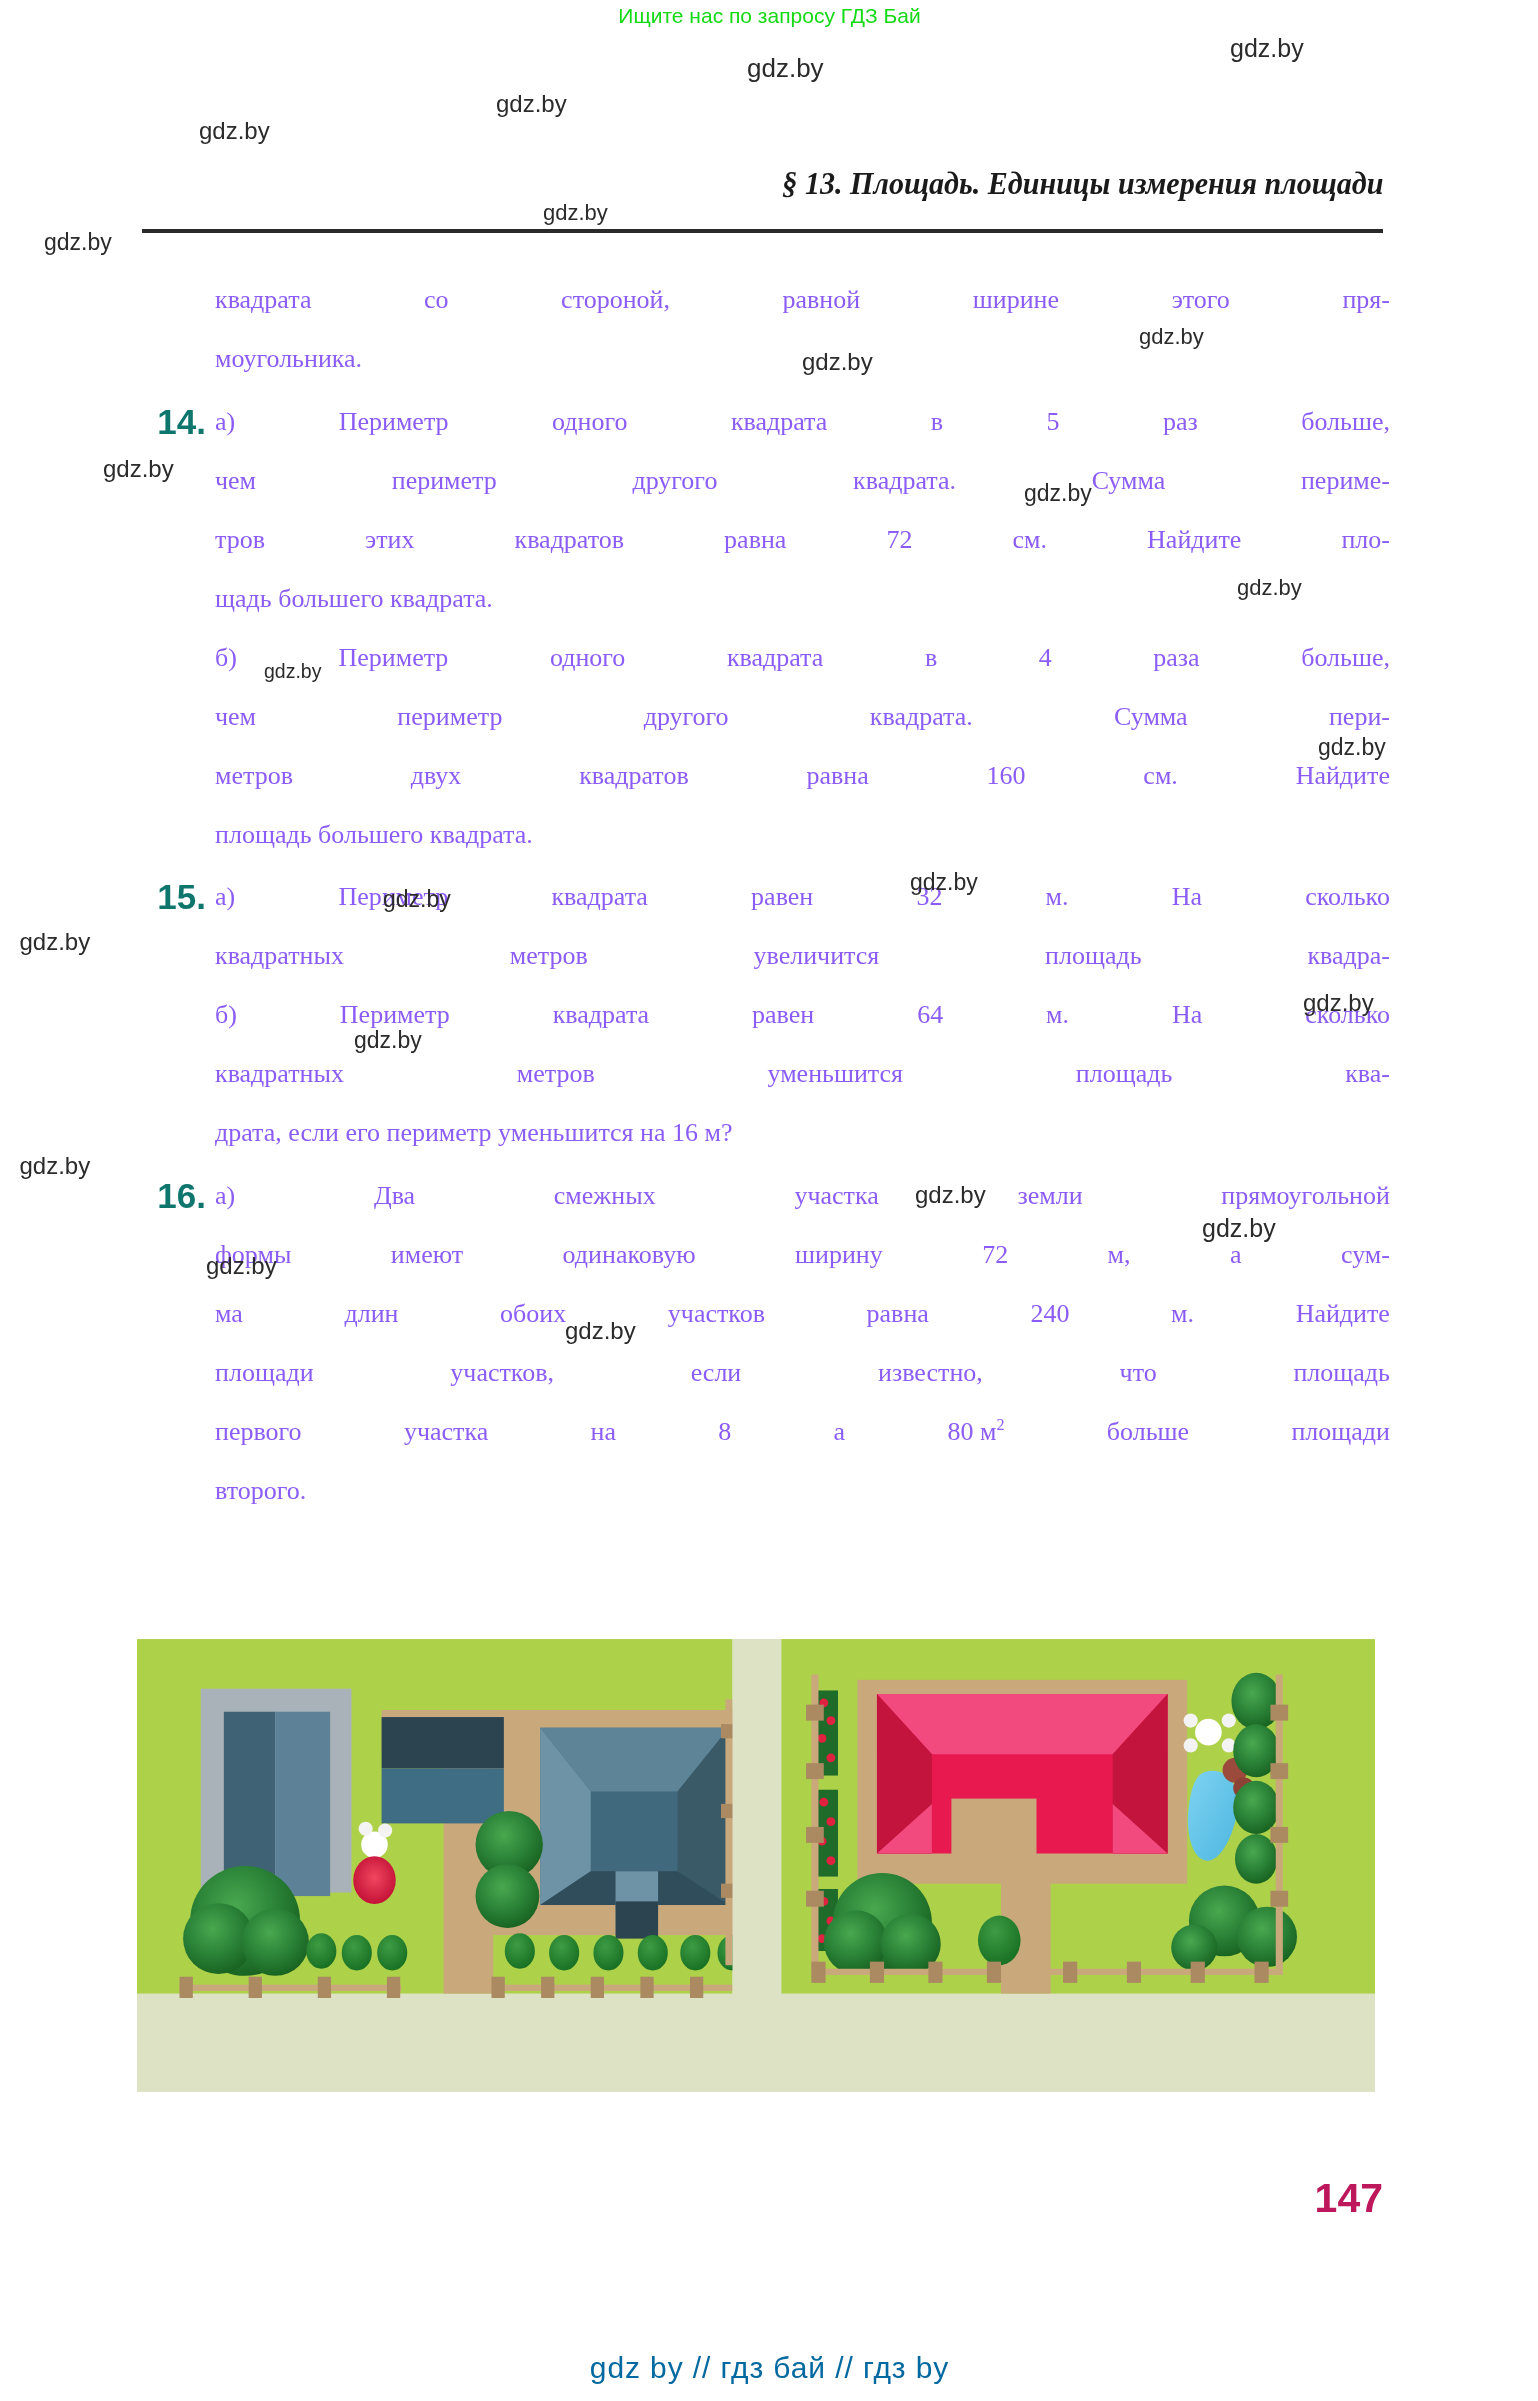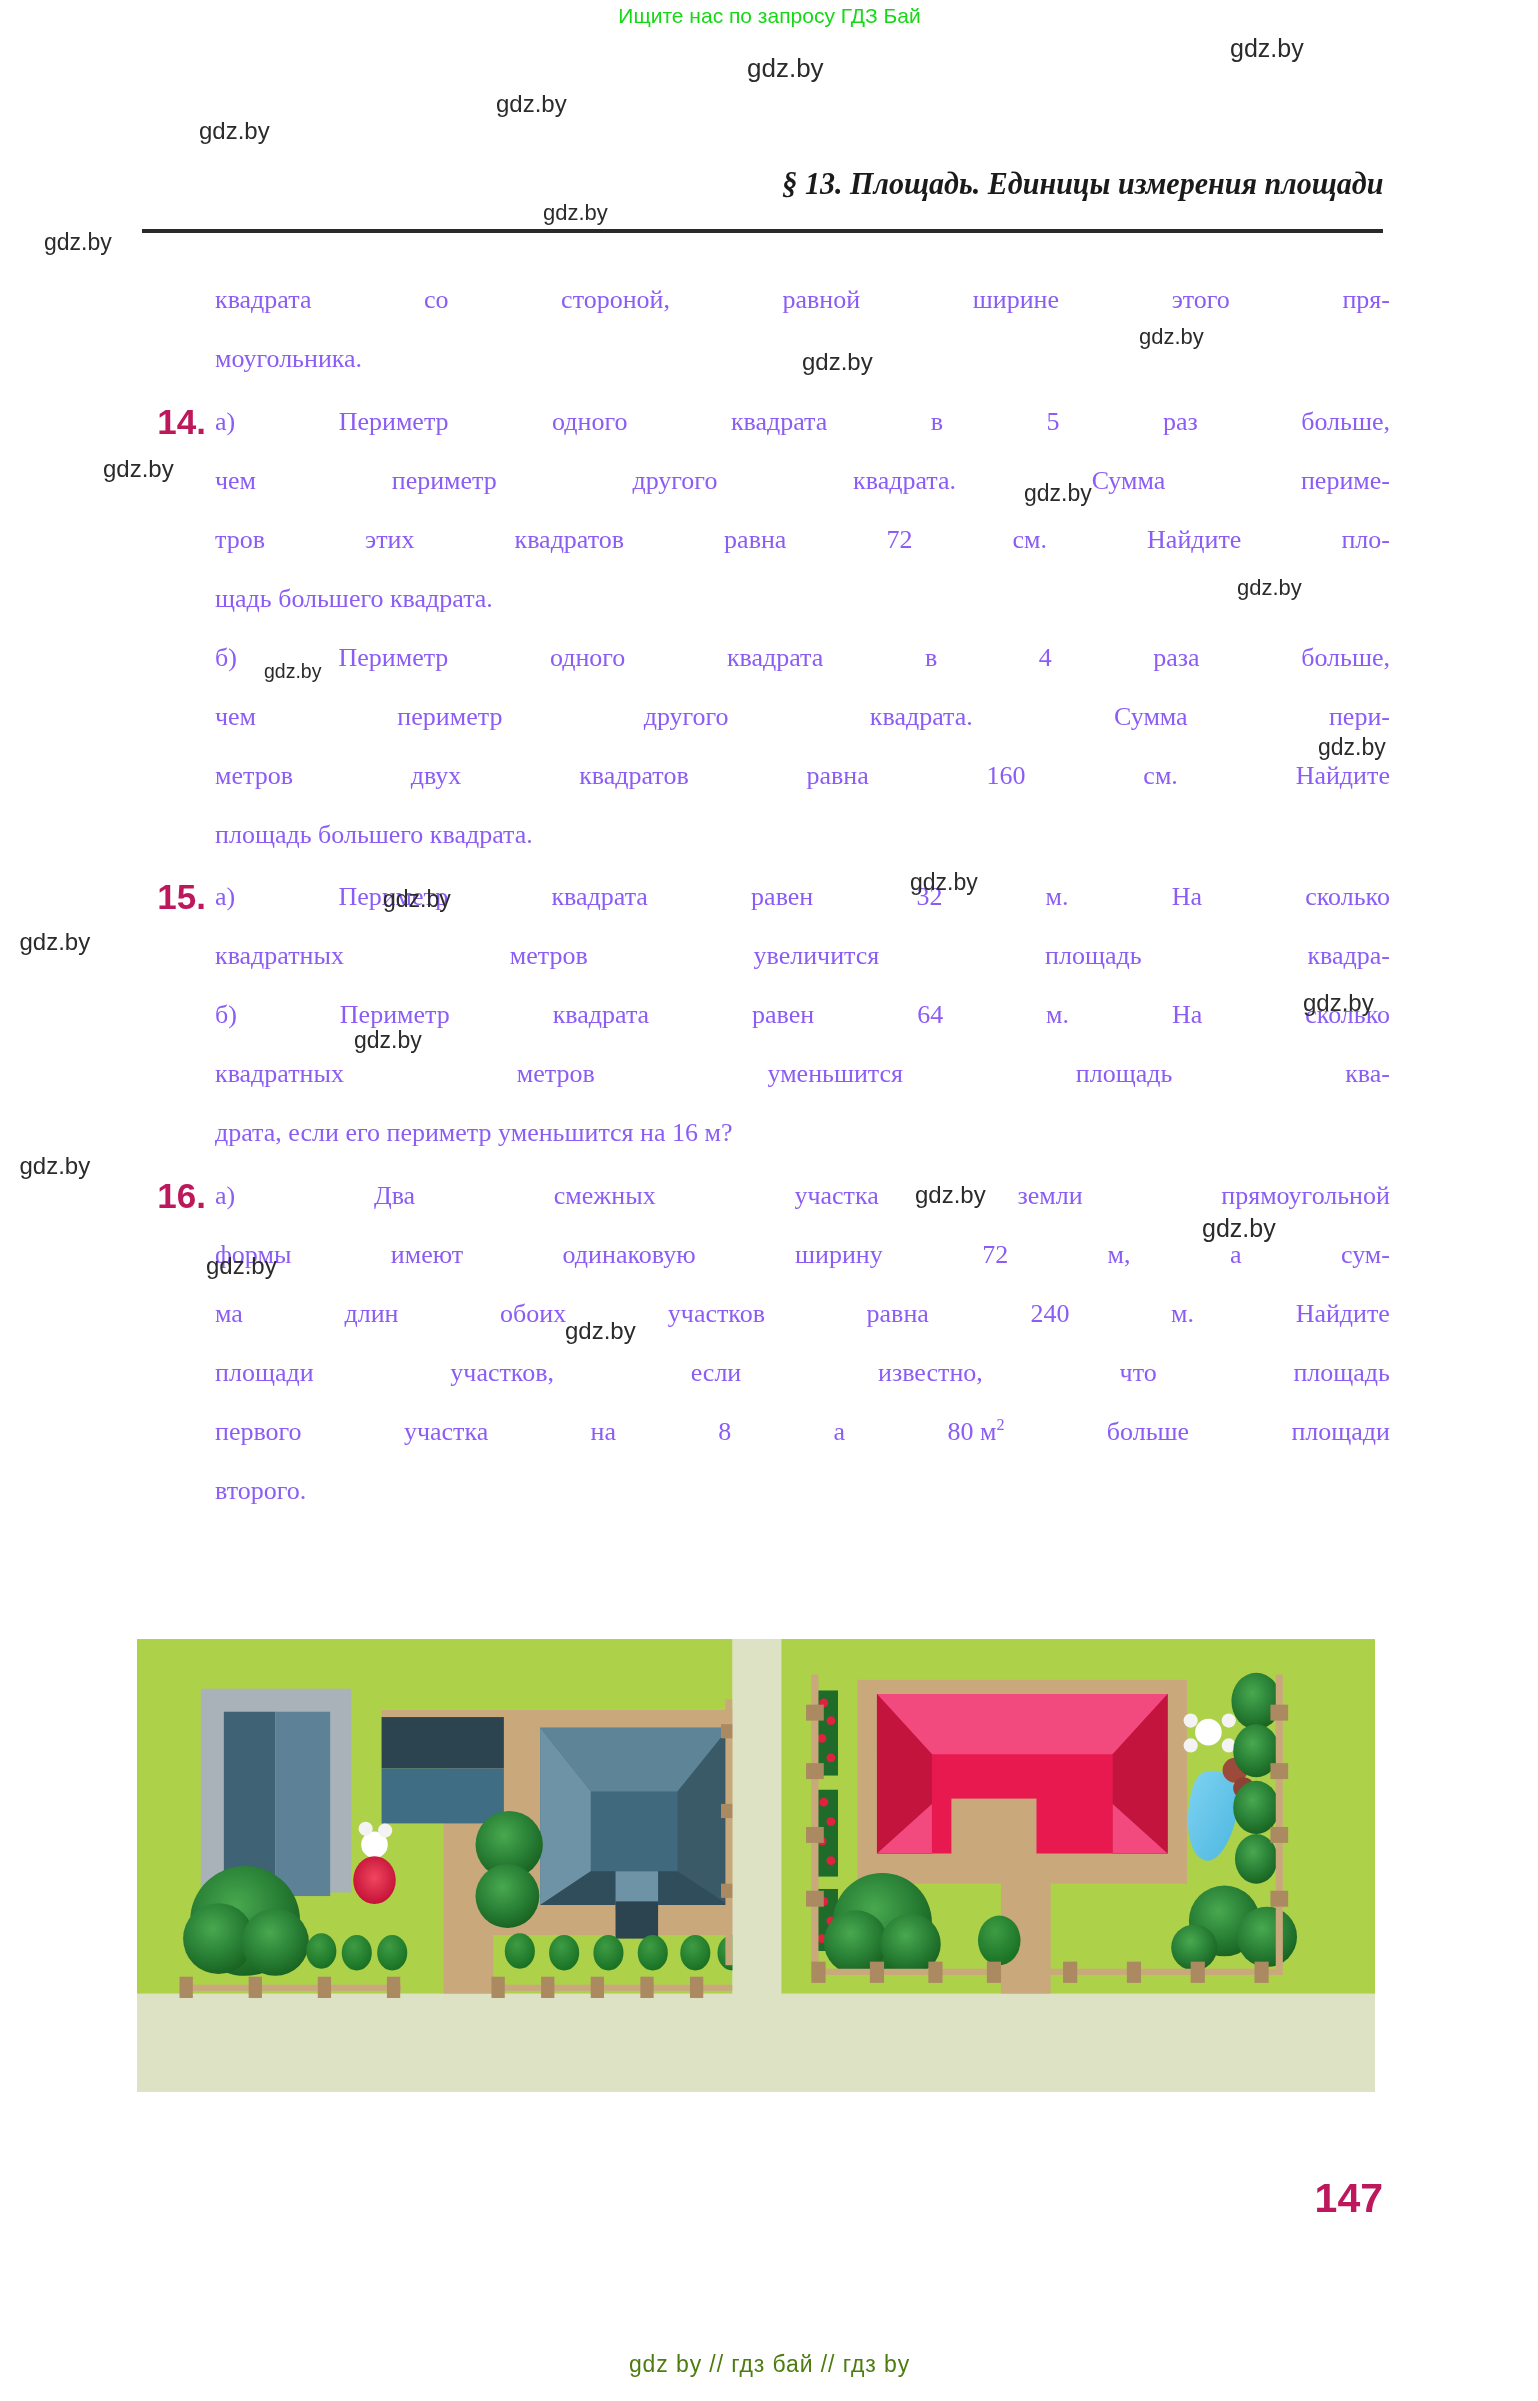"14." .ex-num { color: #be185d -> #0f766e }
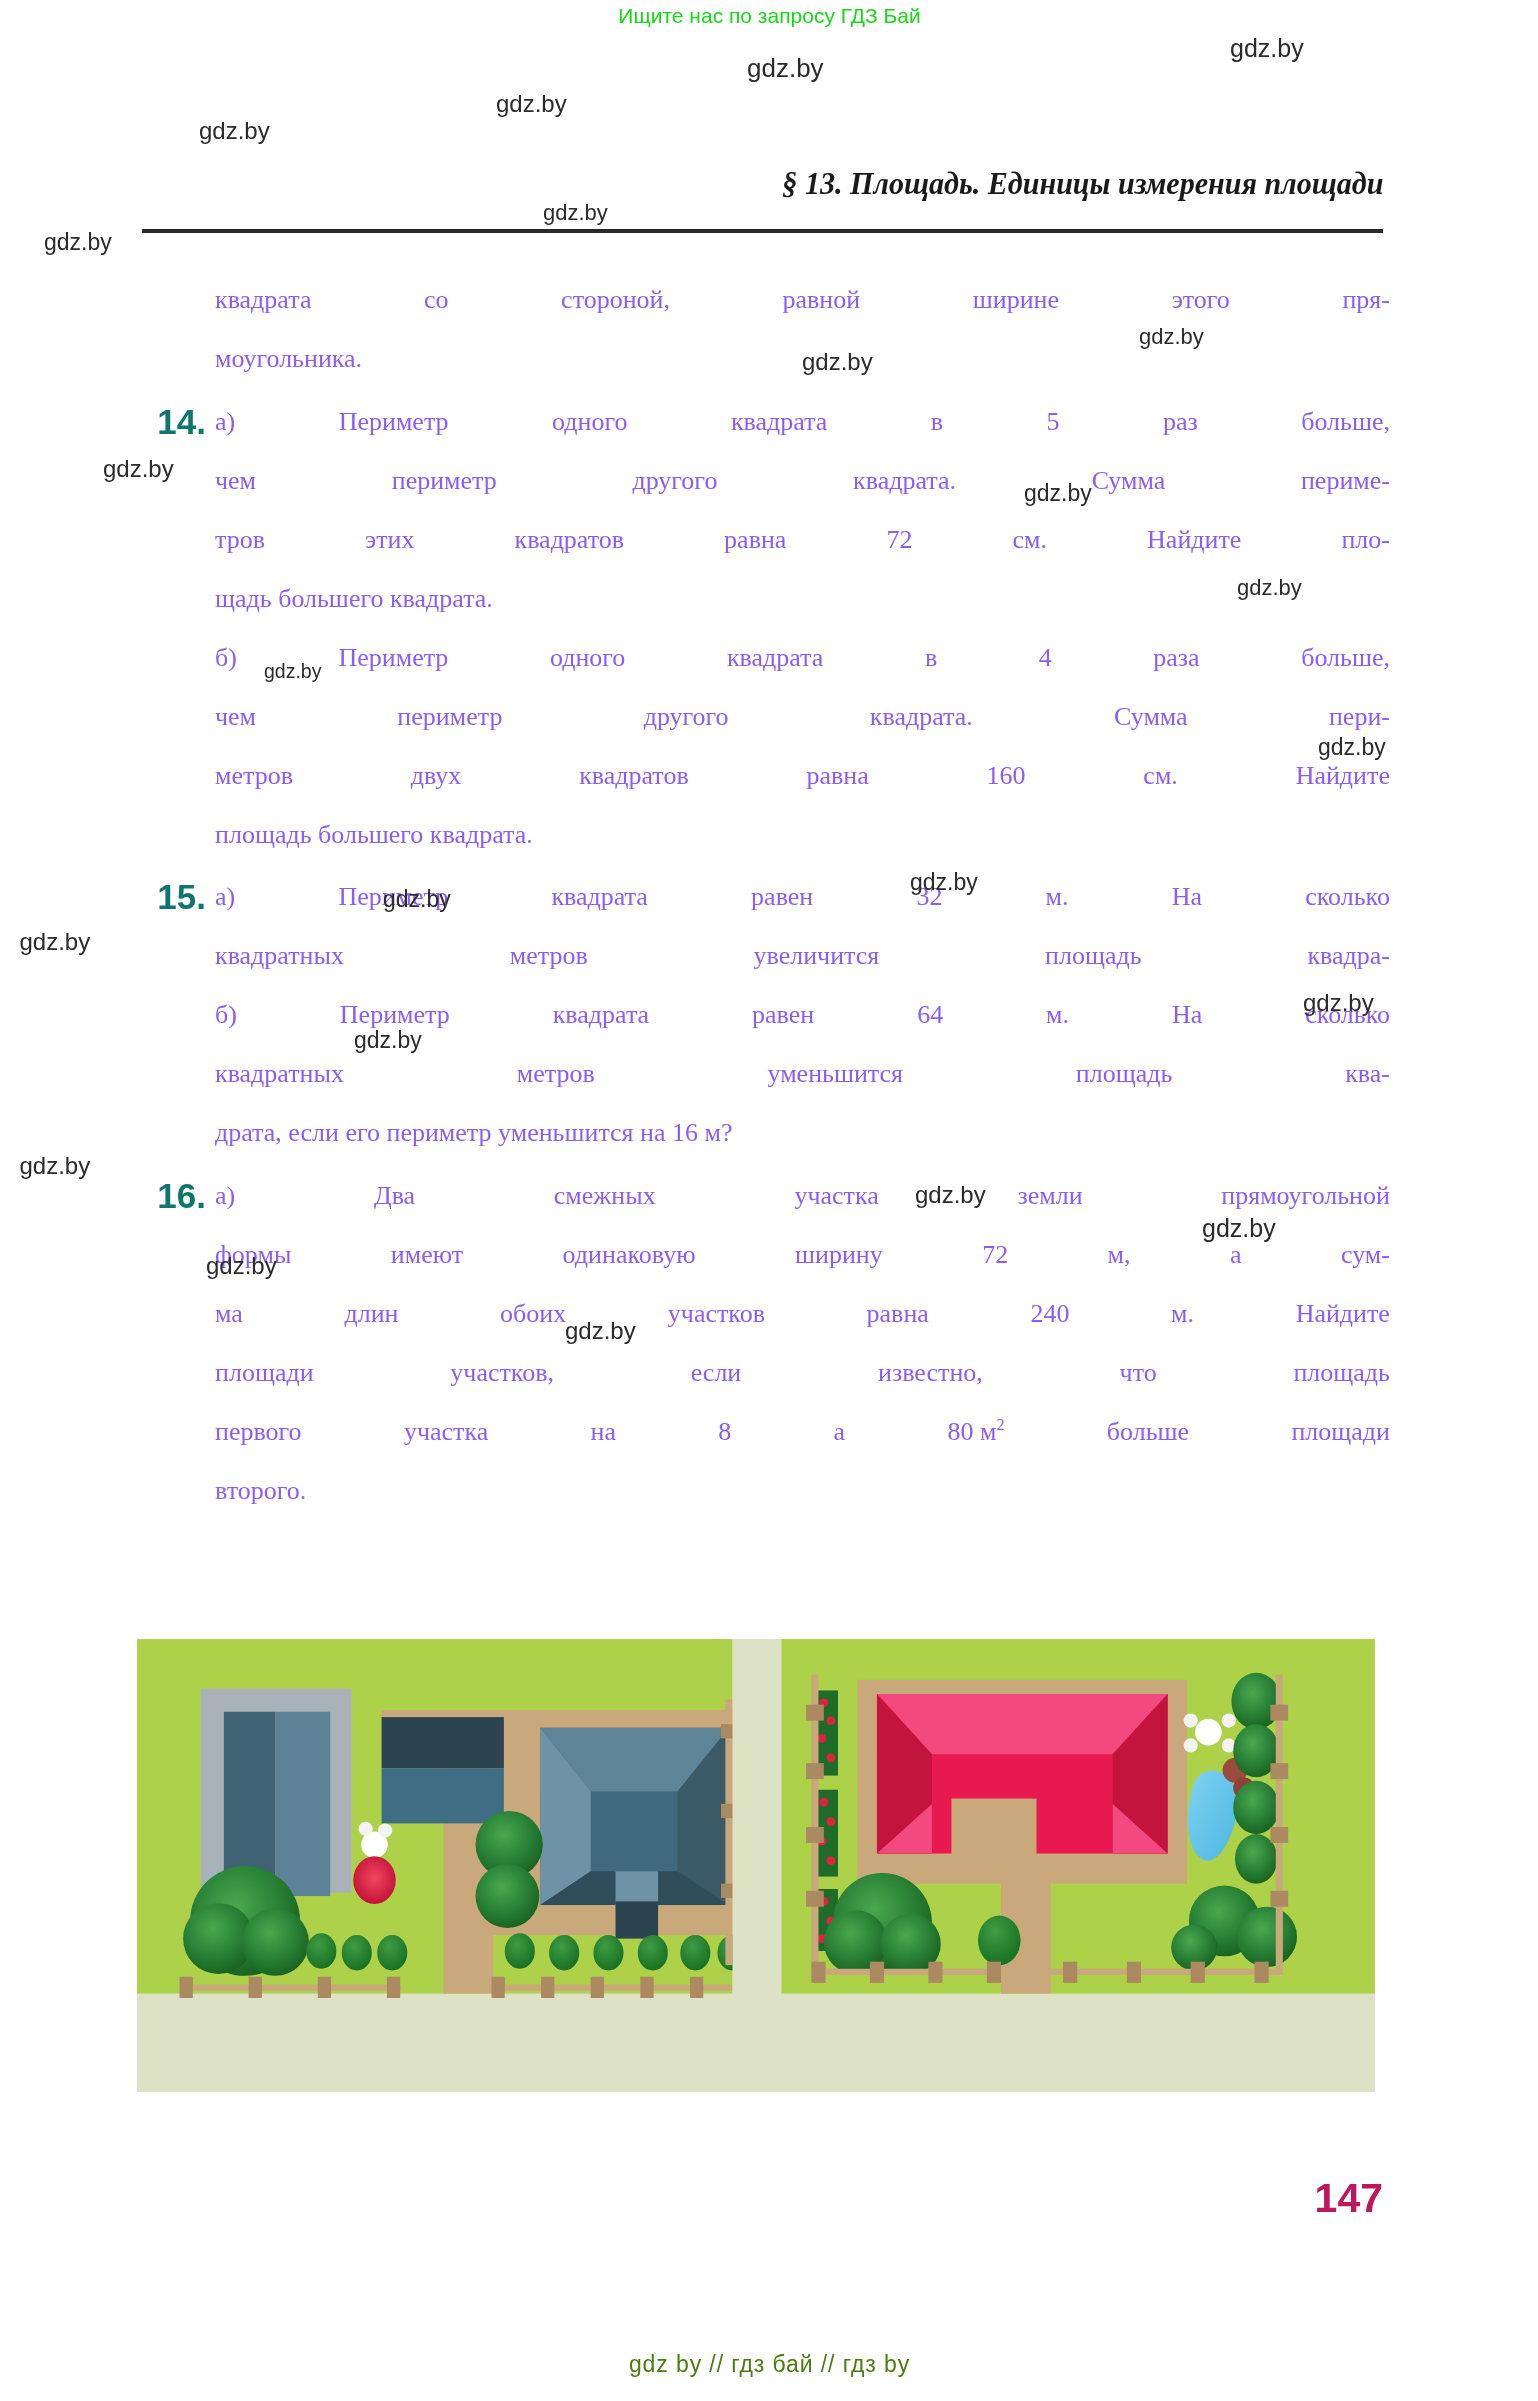"gdz by // гдз бай" #site-footer { color: #4d7c0f -> #0369a1; font-size: 23px -> 30px }
